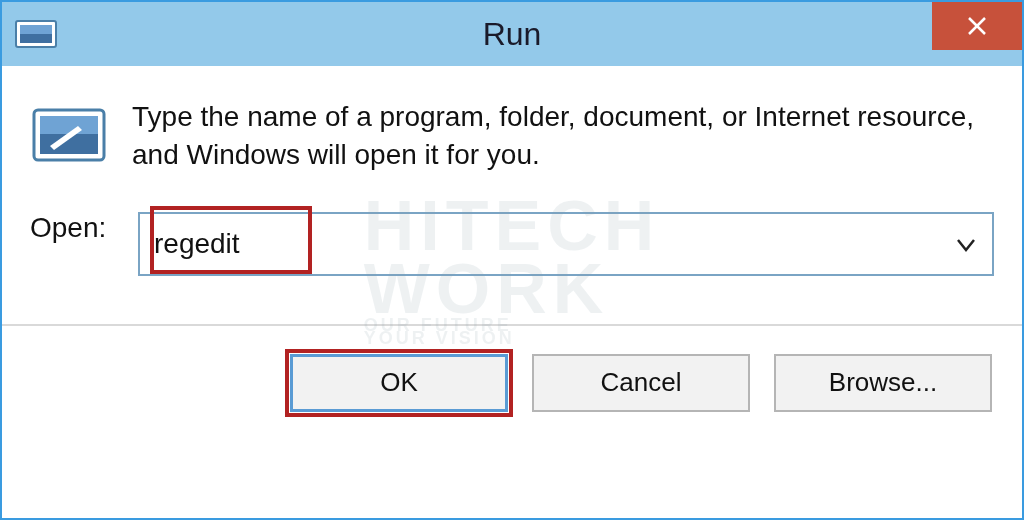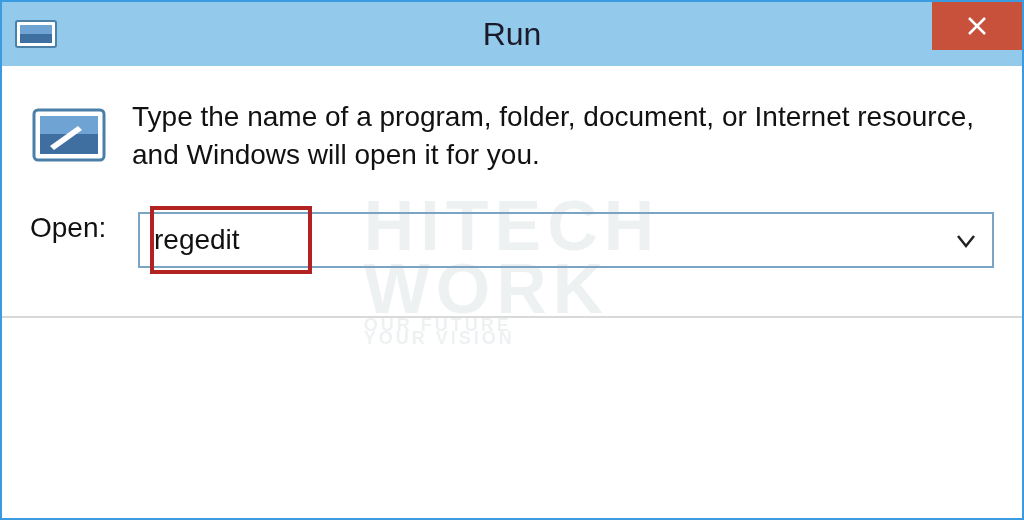"regedit" .combo { height: 56px -> 64px }
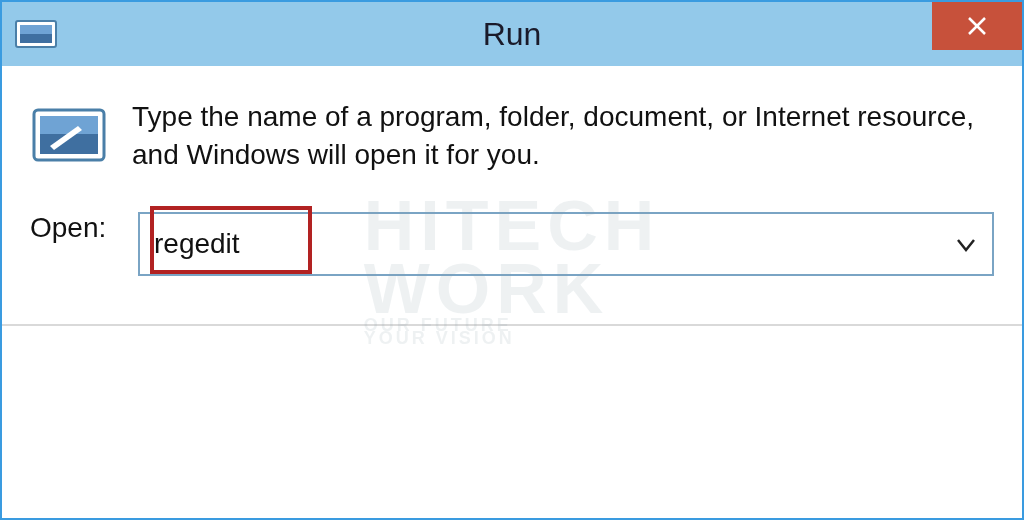"OK" div.button-row { html: none -> <div> <div> <span>OK</span> <div></div> </div> <div> <span>Cancel</span> </div> <div> <span>Browse...</span> </div> </div> }
